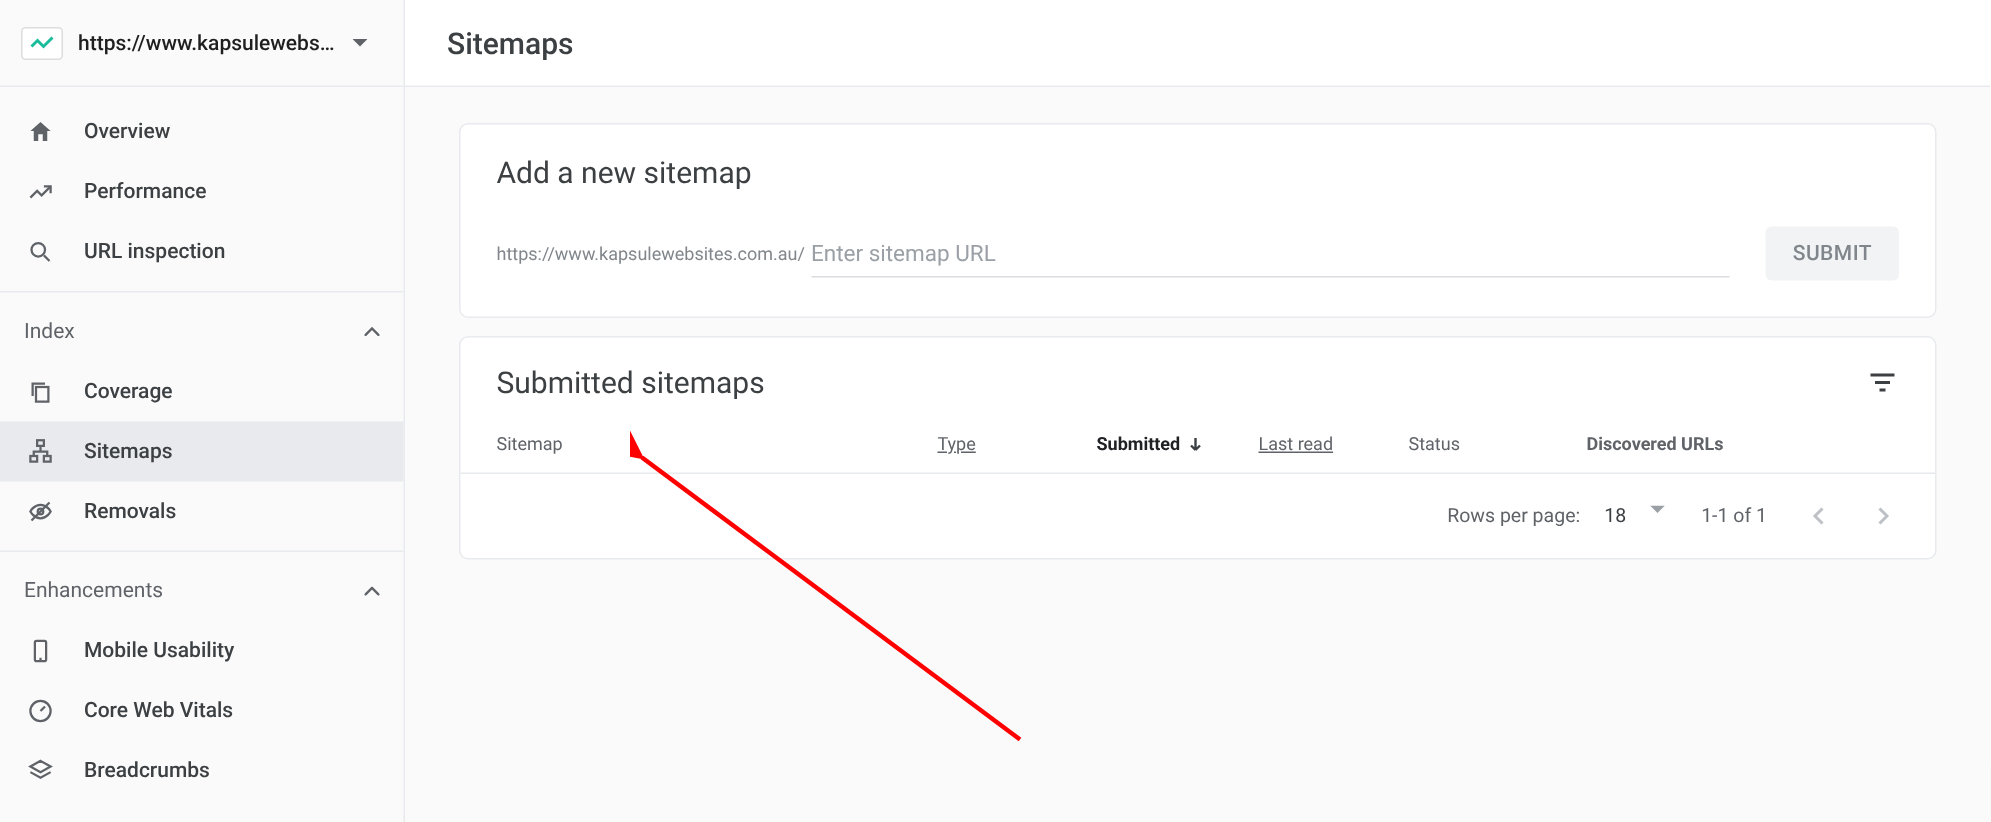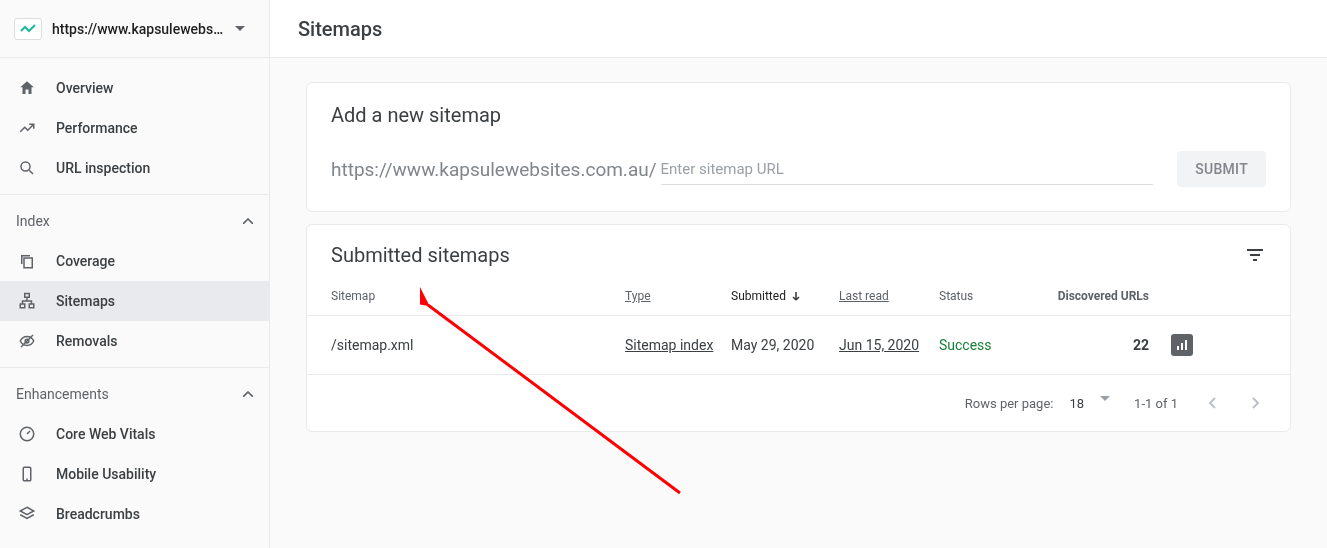"https://www.kapsulewebsites.com.au/" .prefix { font-size: 19px -> 12px }
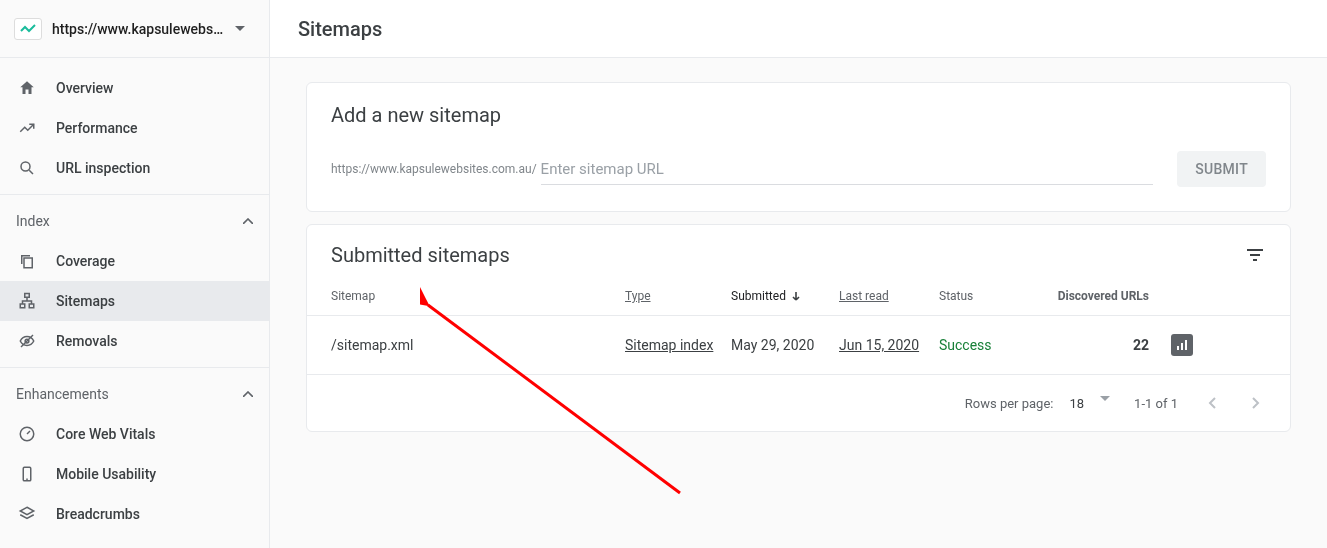"Submitted" .c-submitted { font-weight: 400 -> 700 }
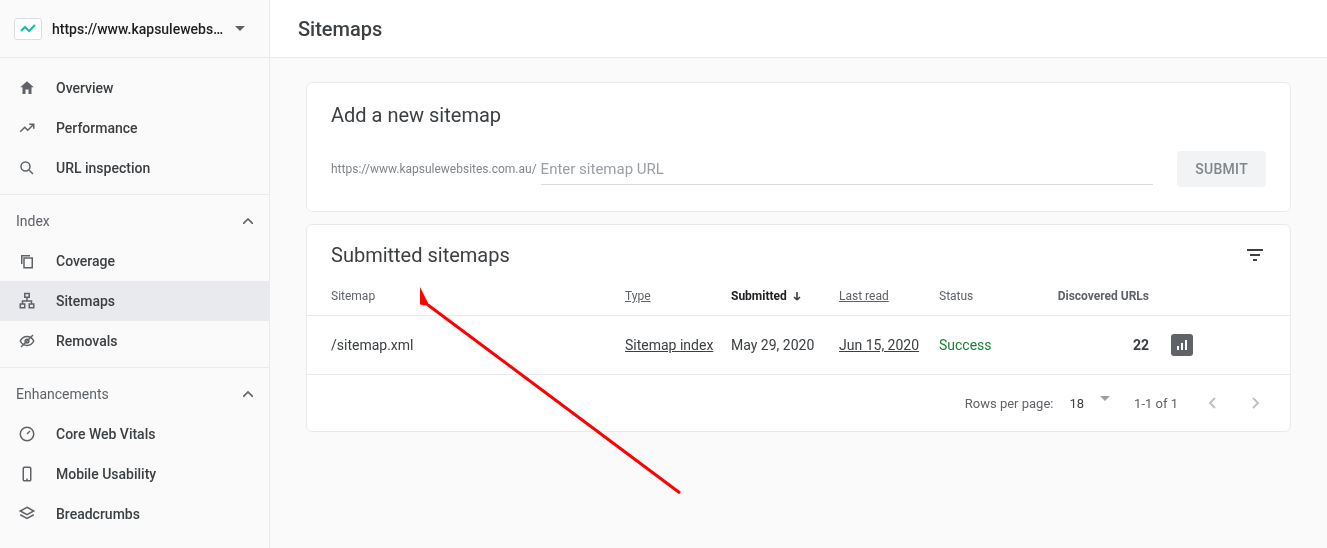"/sitemap.xml" div.table-row { html: <div> <div>/sitemap.xml</div> <div>Sitemap index</div> <div>May 29, 2020</div> <div>Jun 15, 2020</div> <div><span>Success</span></div> <div>22</div> <div> <div> <svg> <path></path> </svg> </div> </div> </div> -> none }
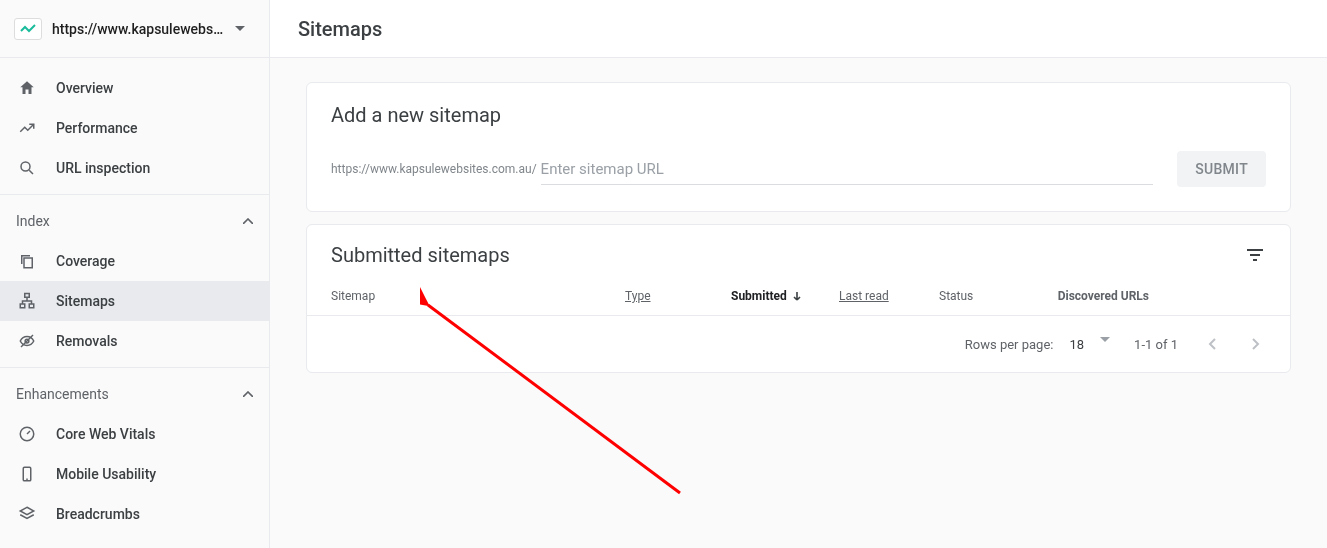"Core Web Vitals" div.nav-item { order: before "Mobile Usability" -> after "Mobile Usability" }
